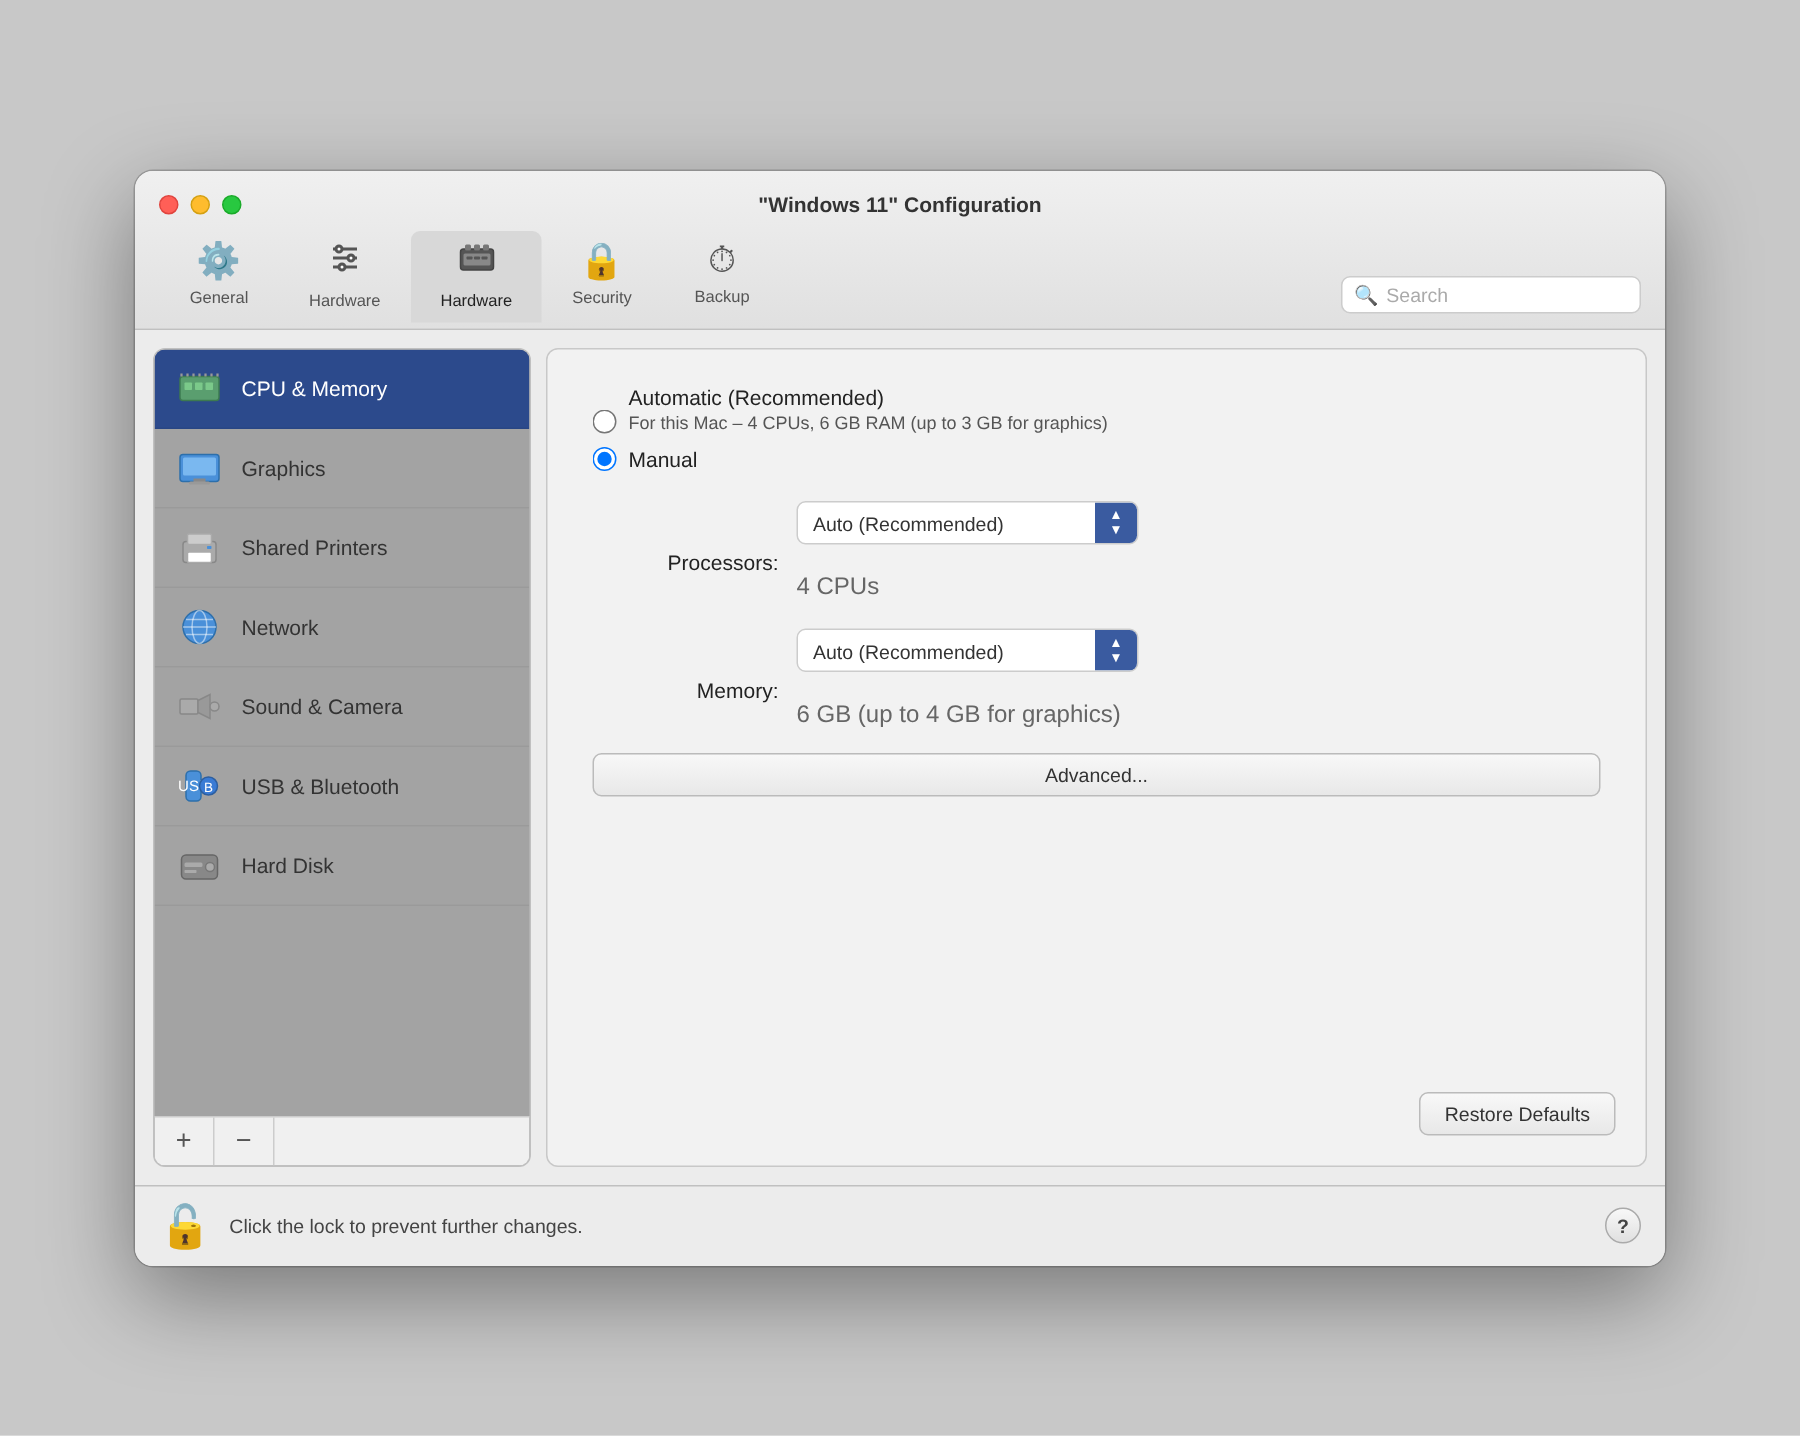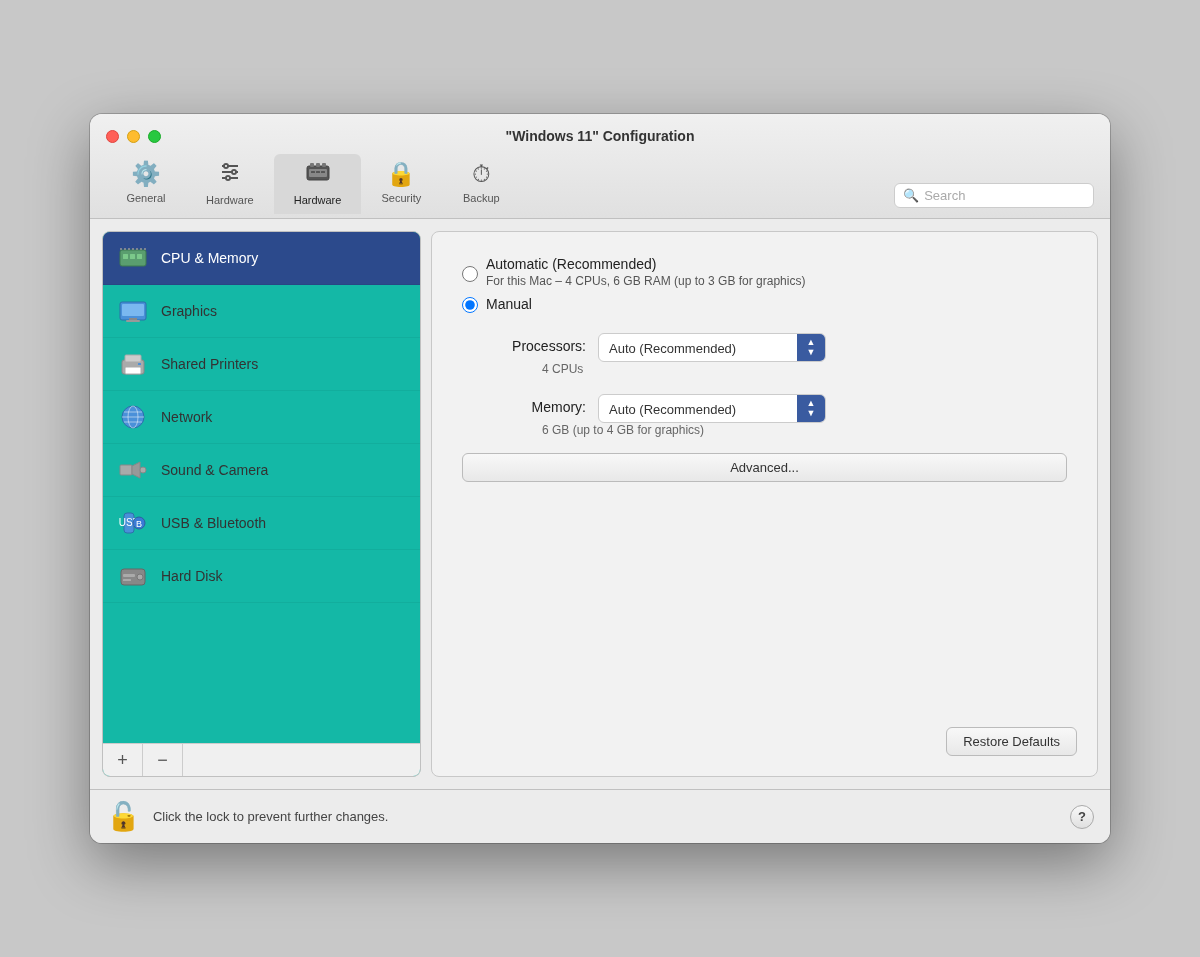"CPU & Memory" .sidebar { background: #14b8a6 -> #a3a3a3; width: 319px -> 252px }
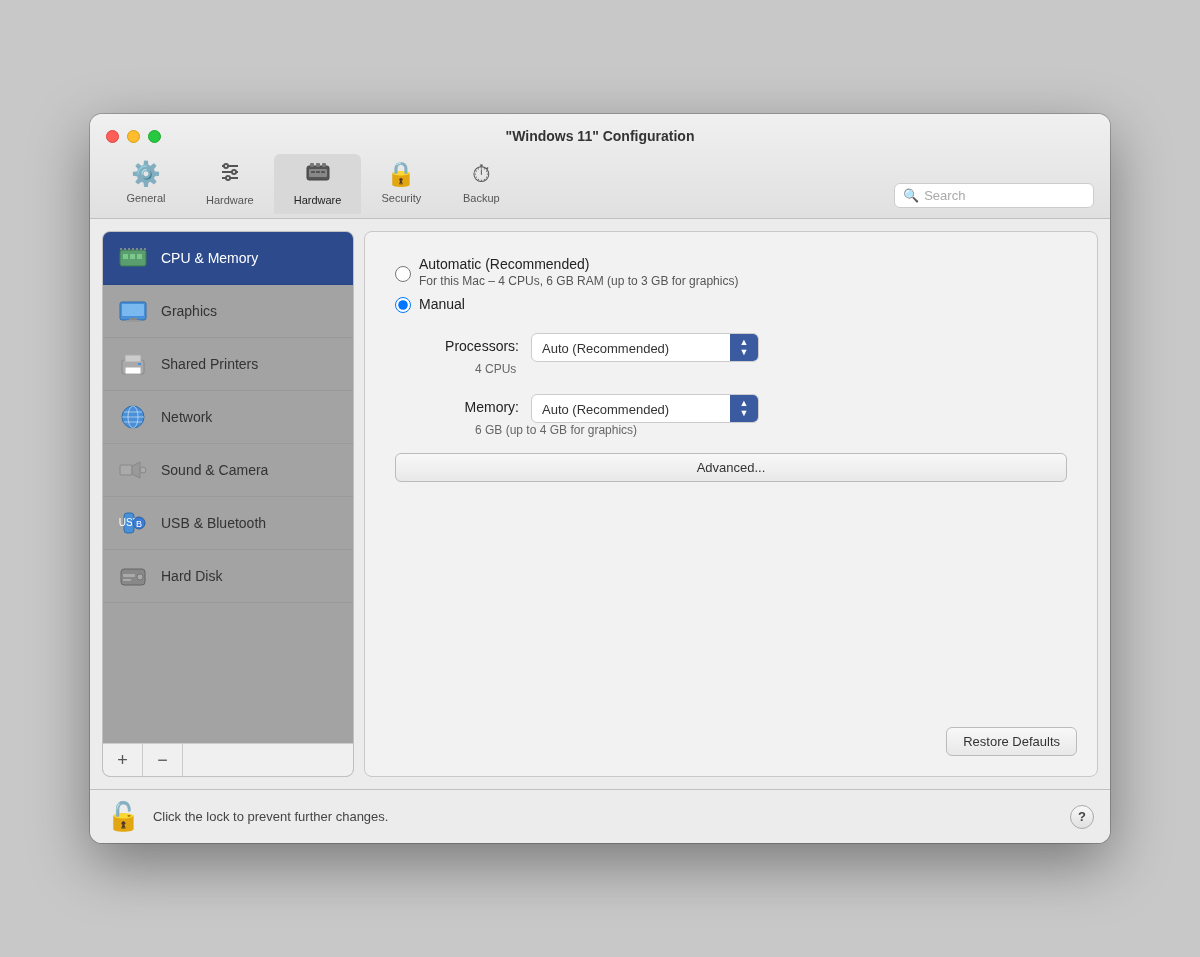"Automatic (Recommended)" .radio-row { align-items: center -> flex-end }
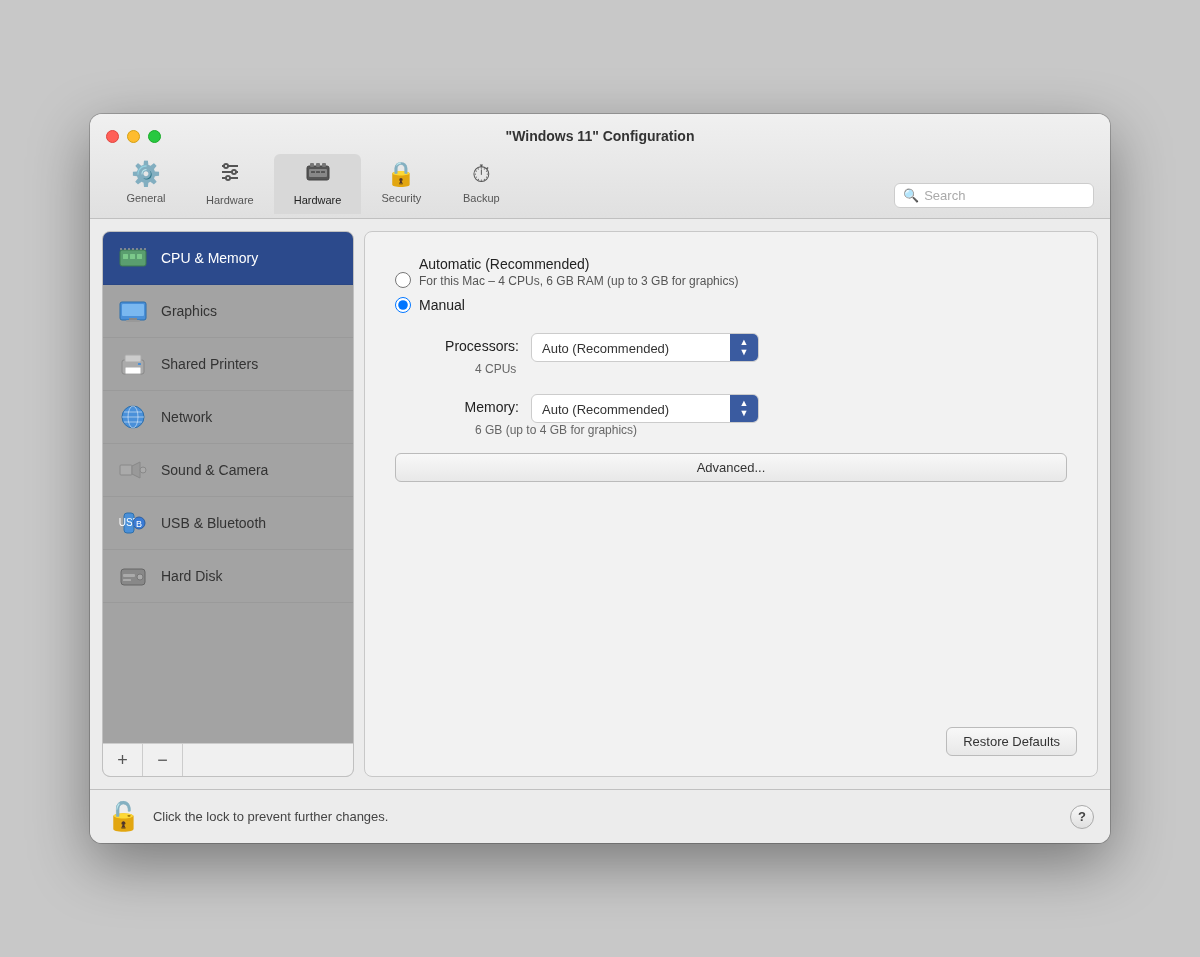"Processors:" .setting-label { margin-top: none -> 28px }
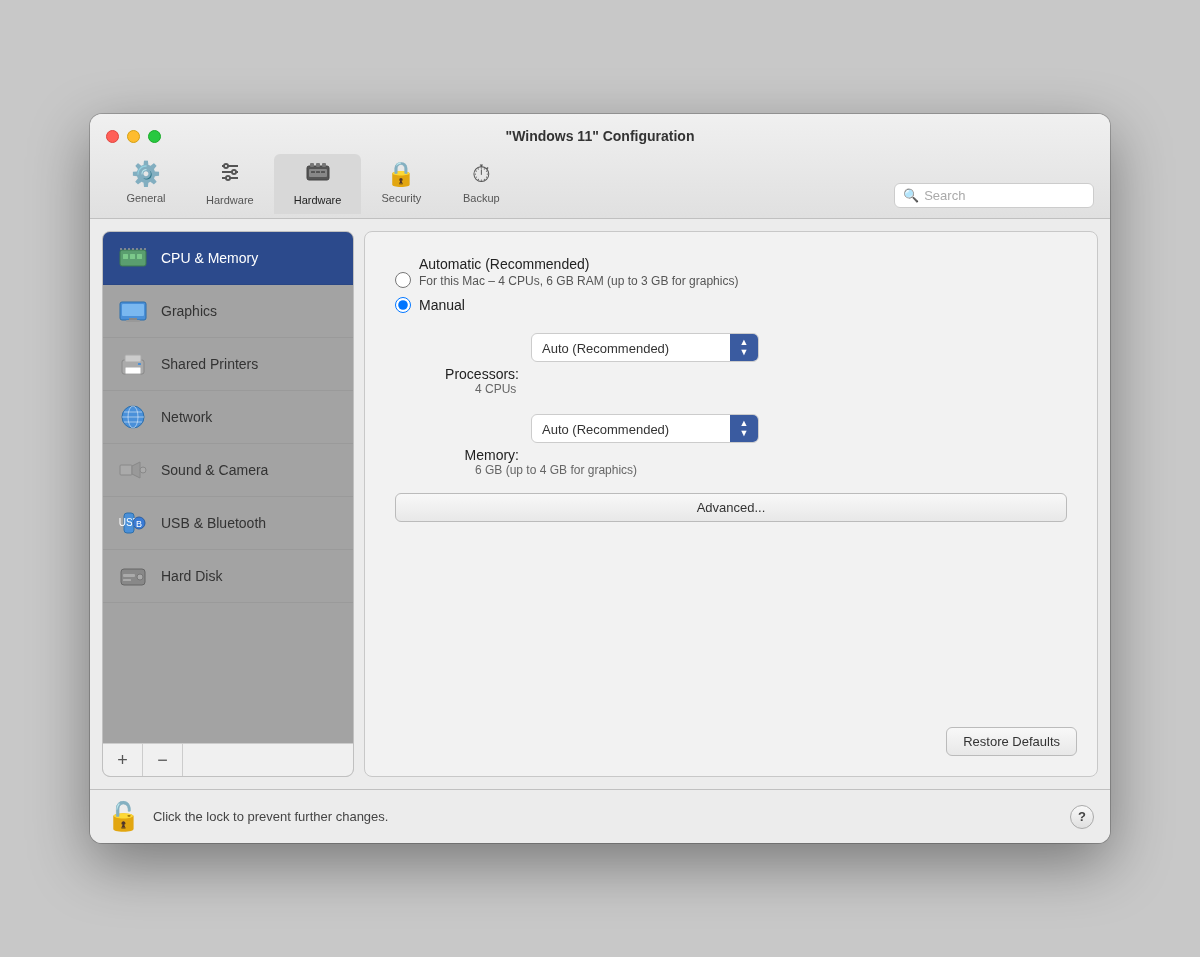"4 CPUs" .setting-hint { font-size: 12px -> 16px; margin-left: 56px -> 112px }
